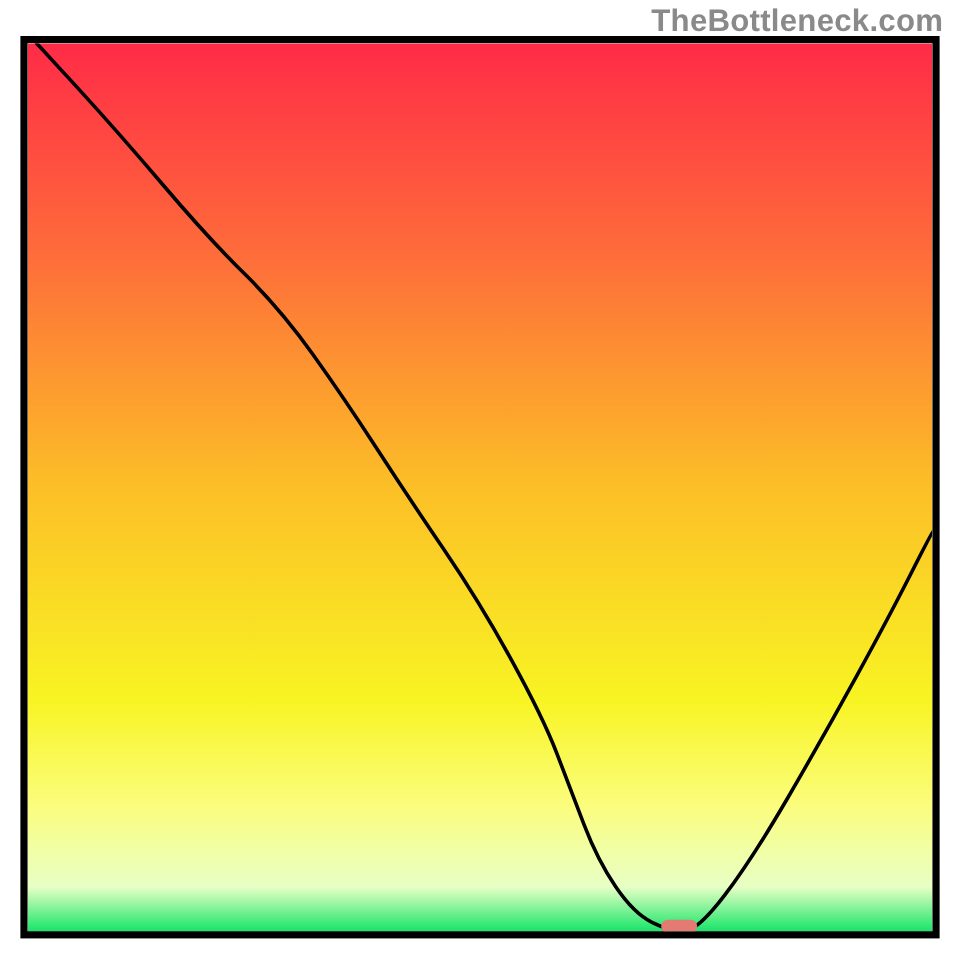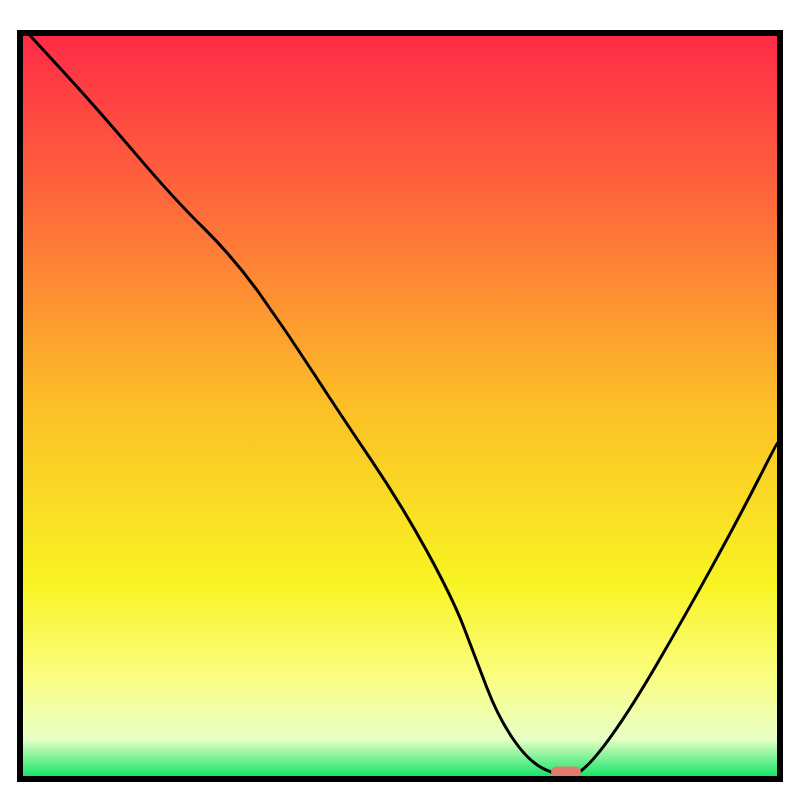"TheBottleneck.com" div.watermark { html: none -> <div>TheBottleneck.com</div> }
